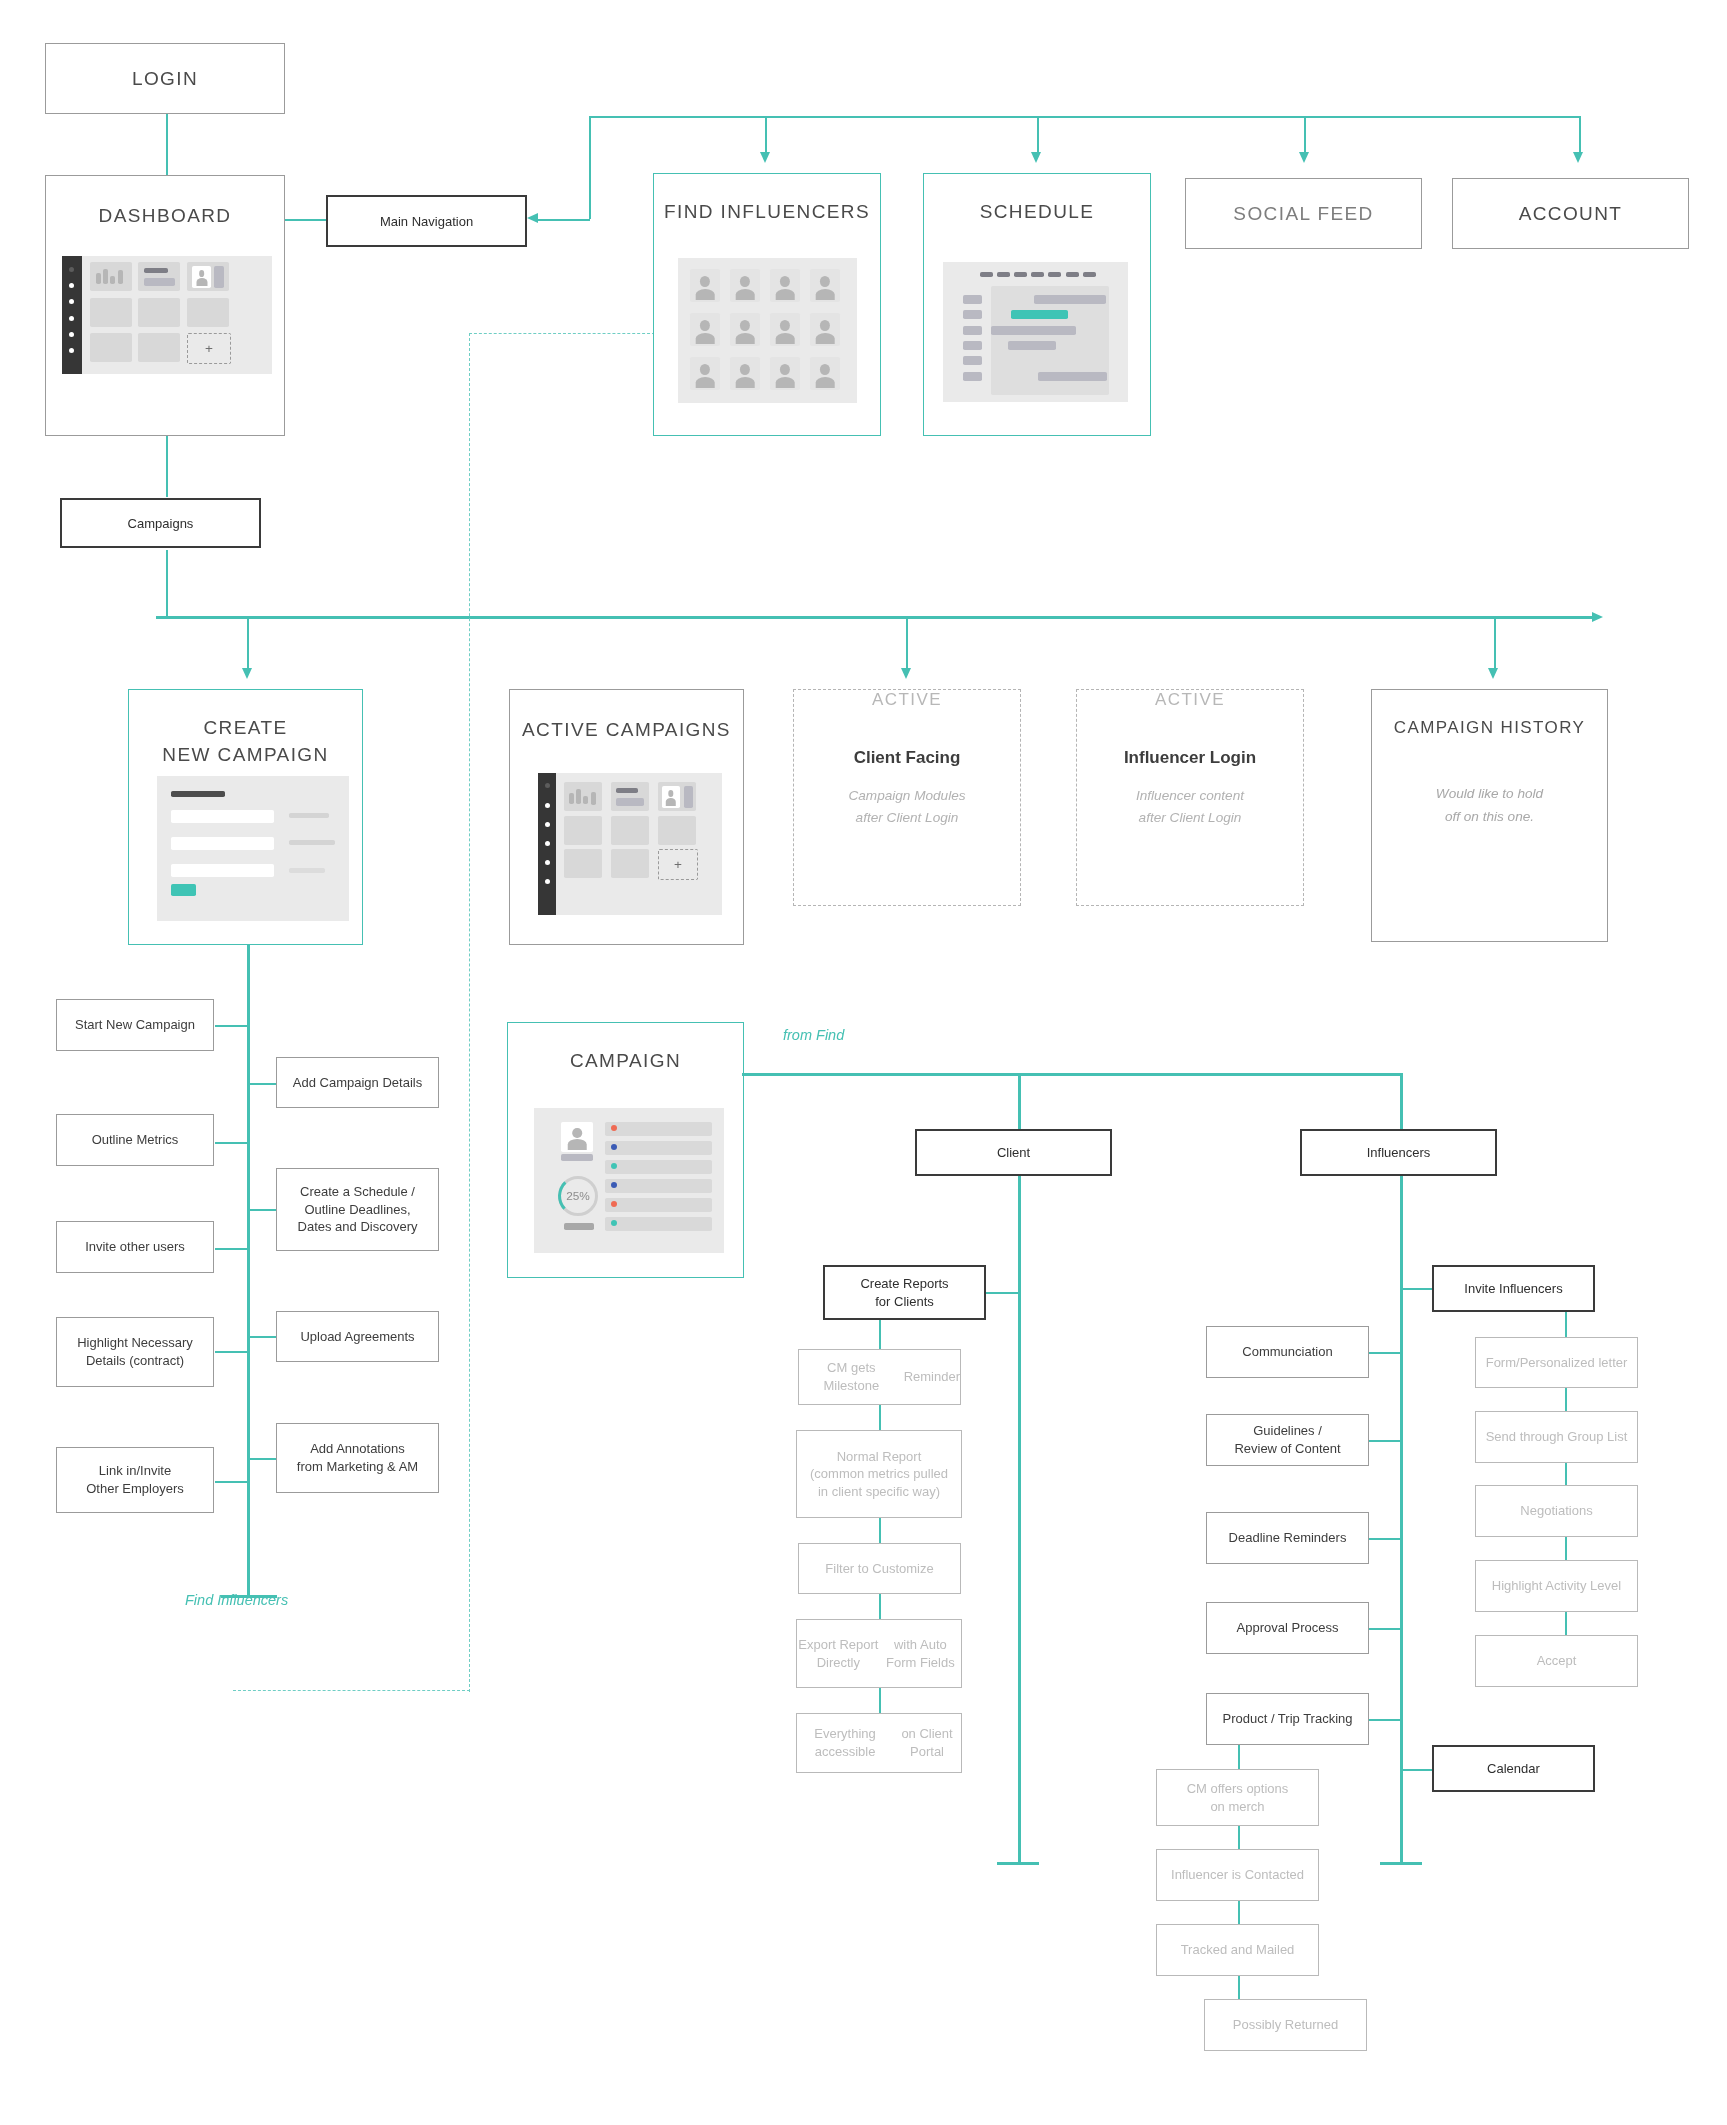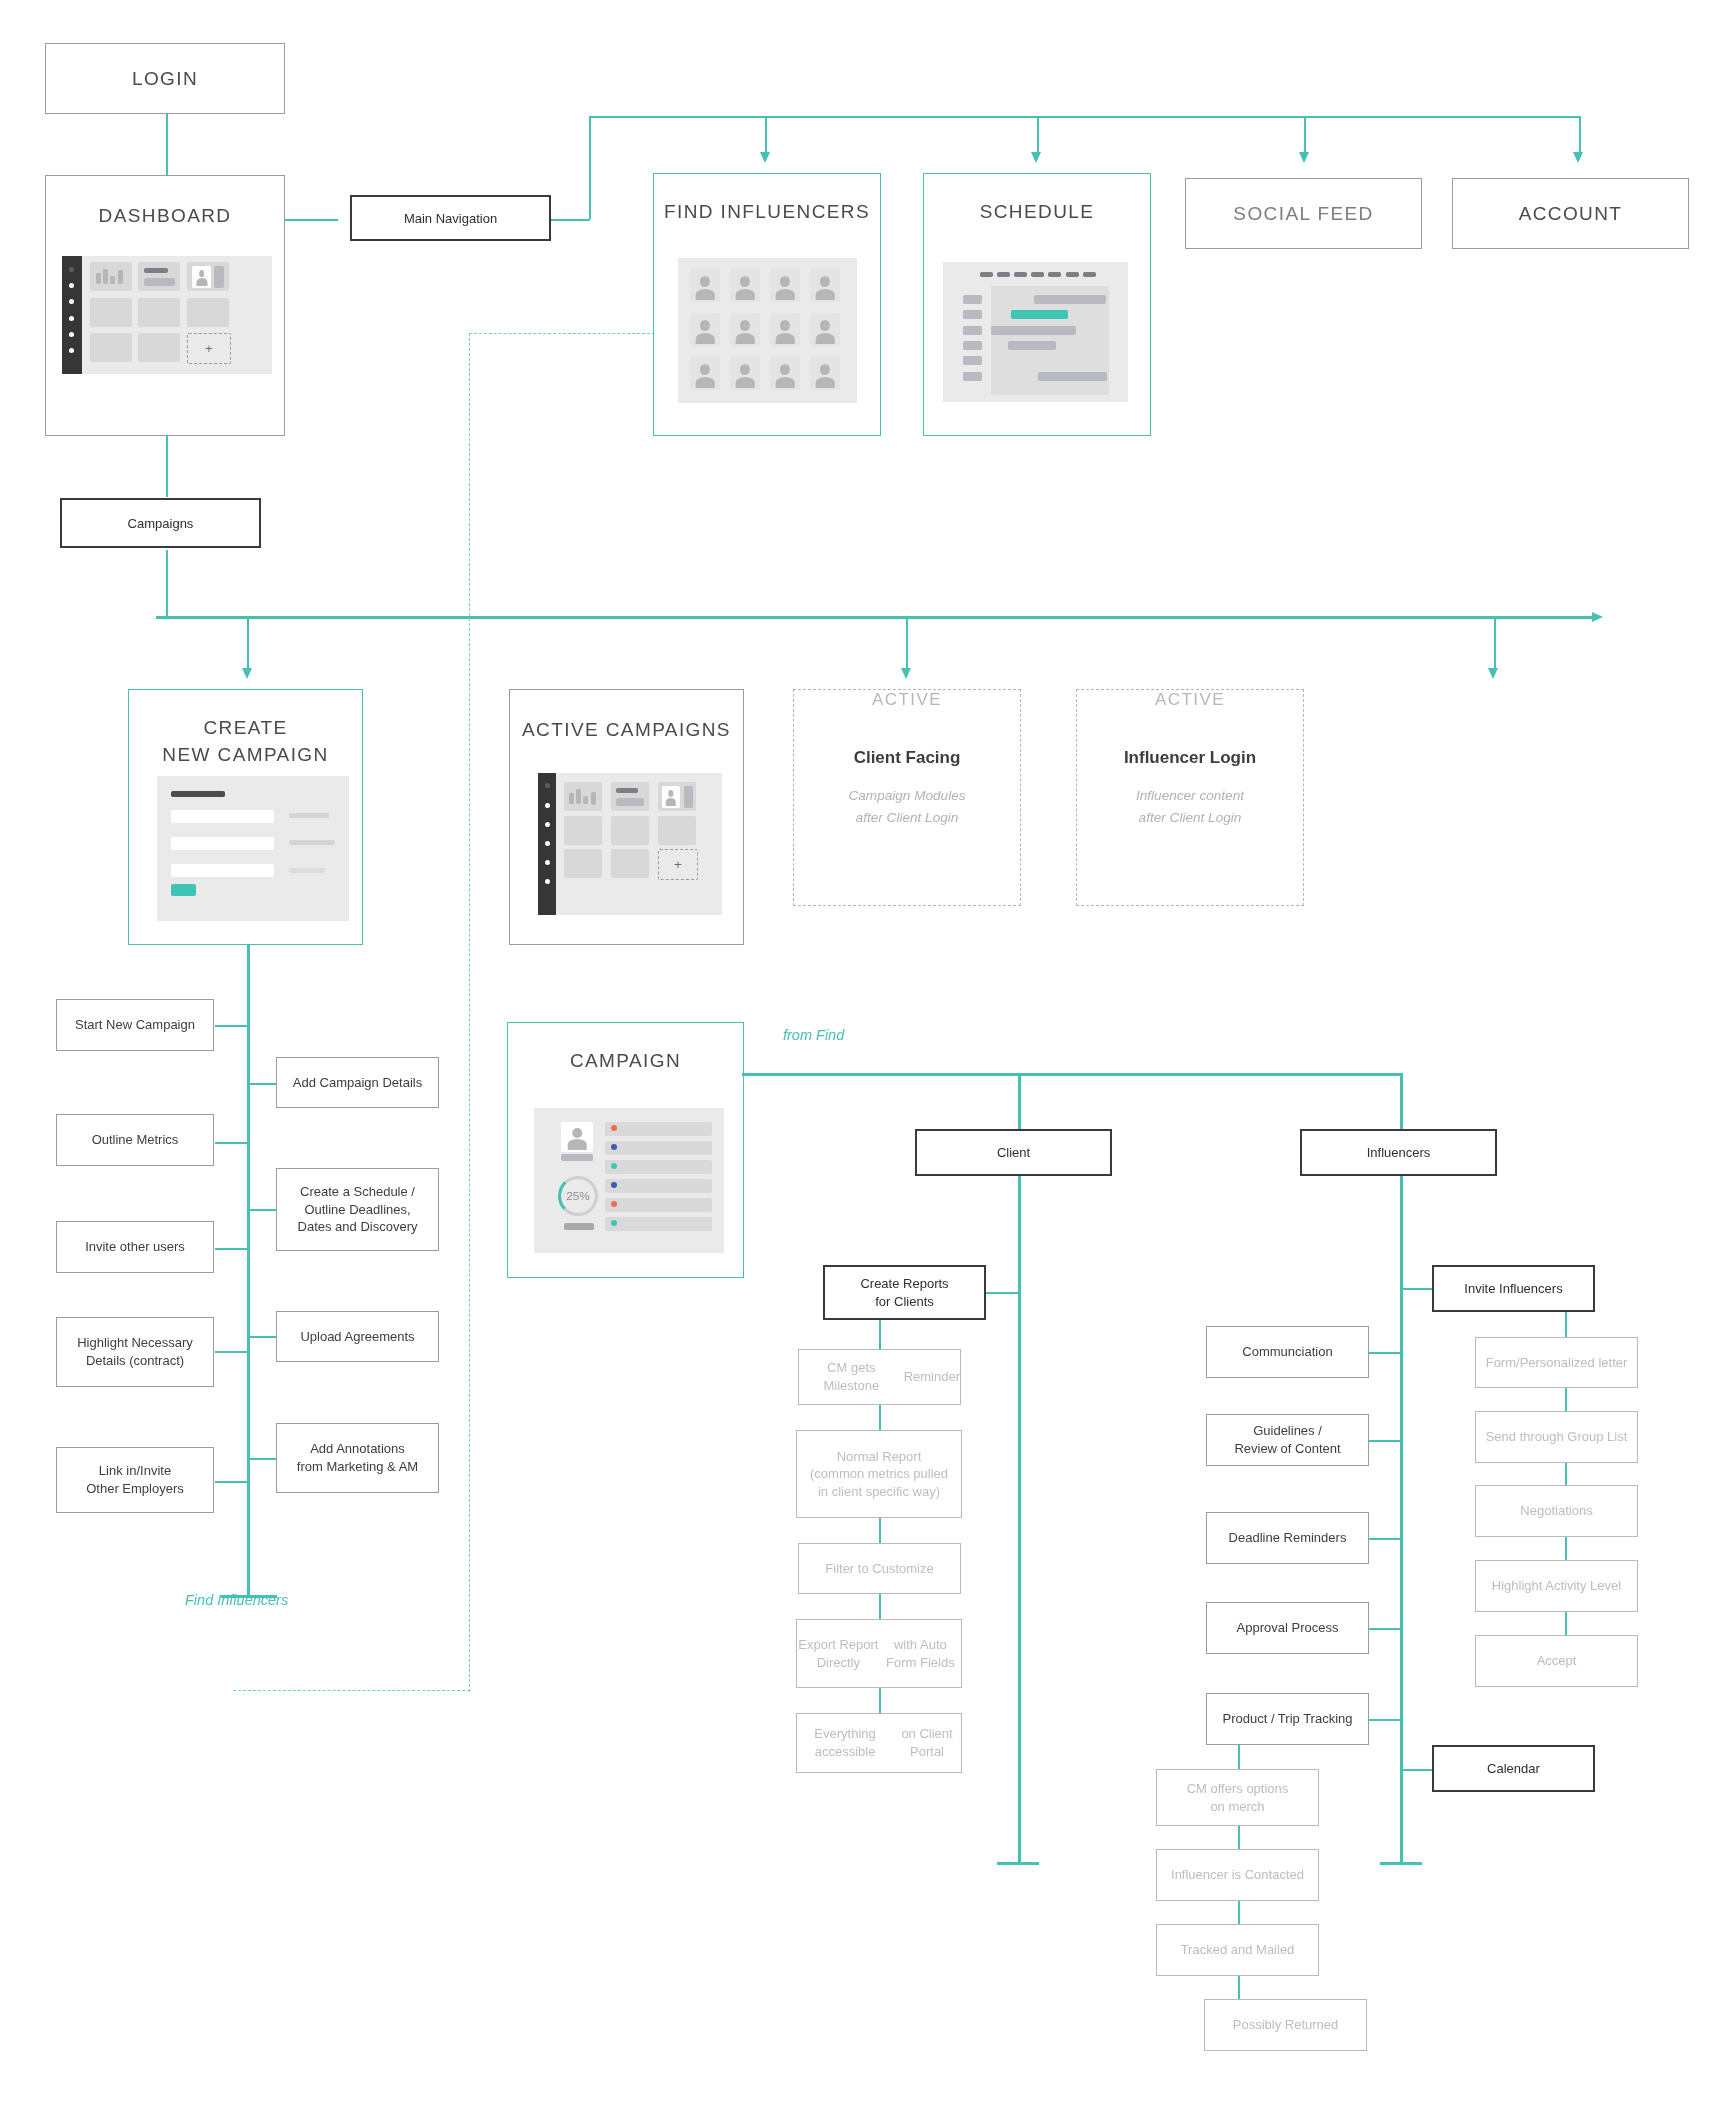"Main Navigation" div.node { height: 46px -> 52px; left: 350px -> 326px }
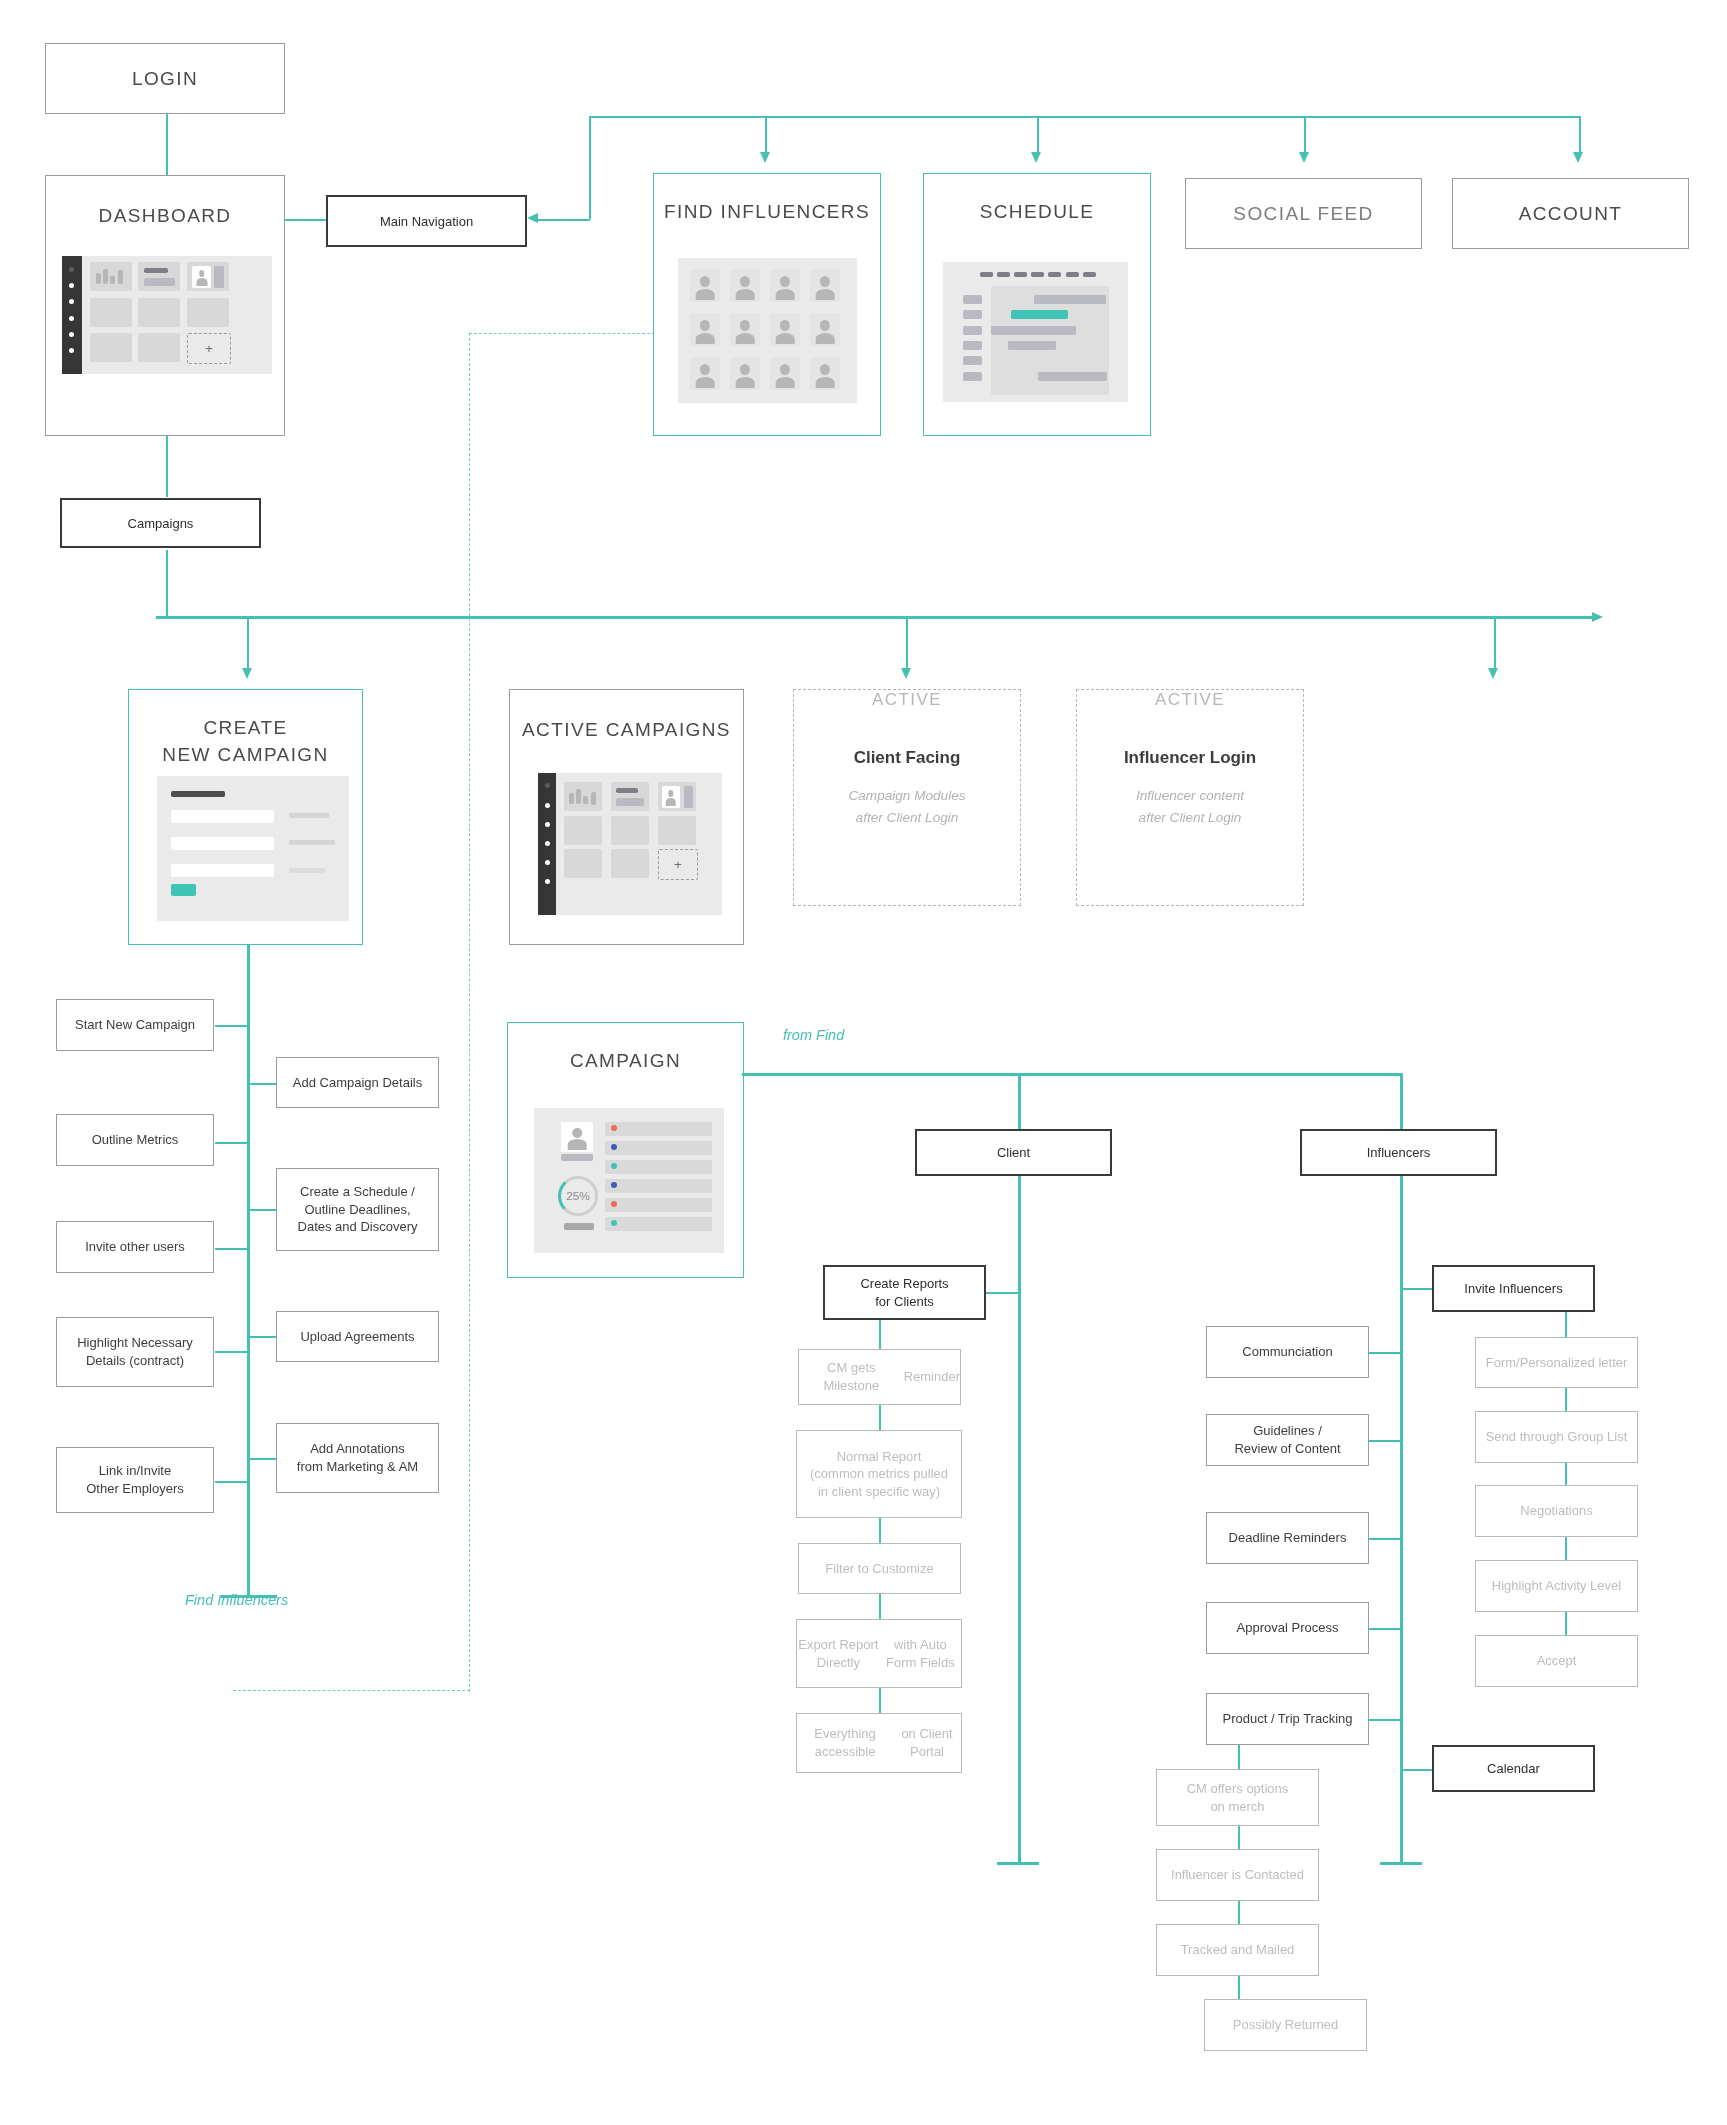"CAMPAIGN HISTORY" div.node { html: none -> <div> <span>CAMPAIGN HISTORY</span> <span>Would like to hold</span> <span>off on this one.</span> </div> }
